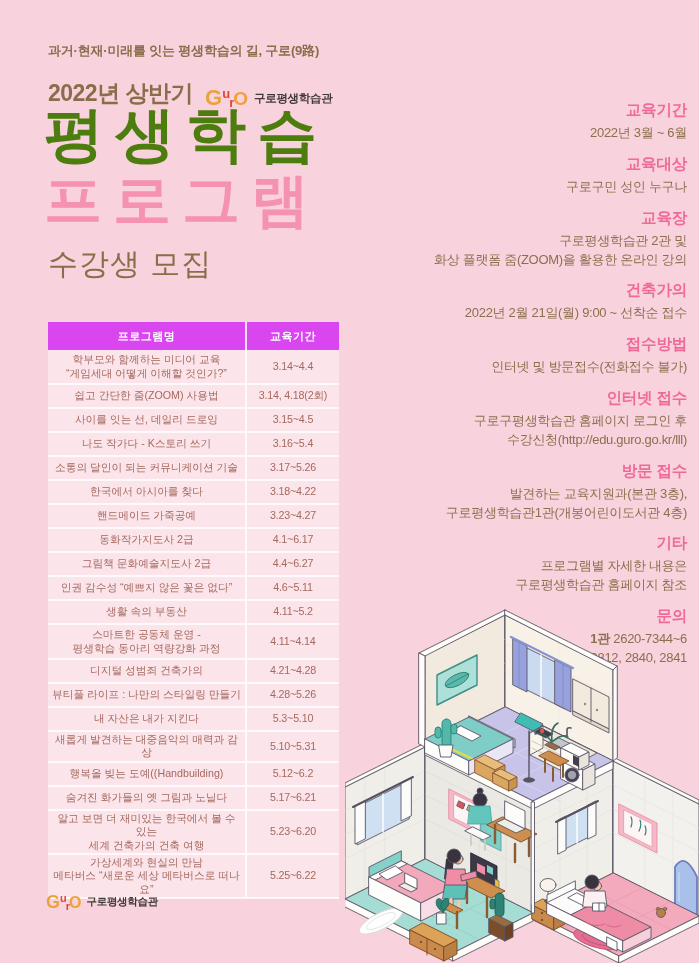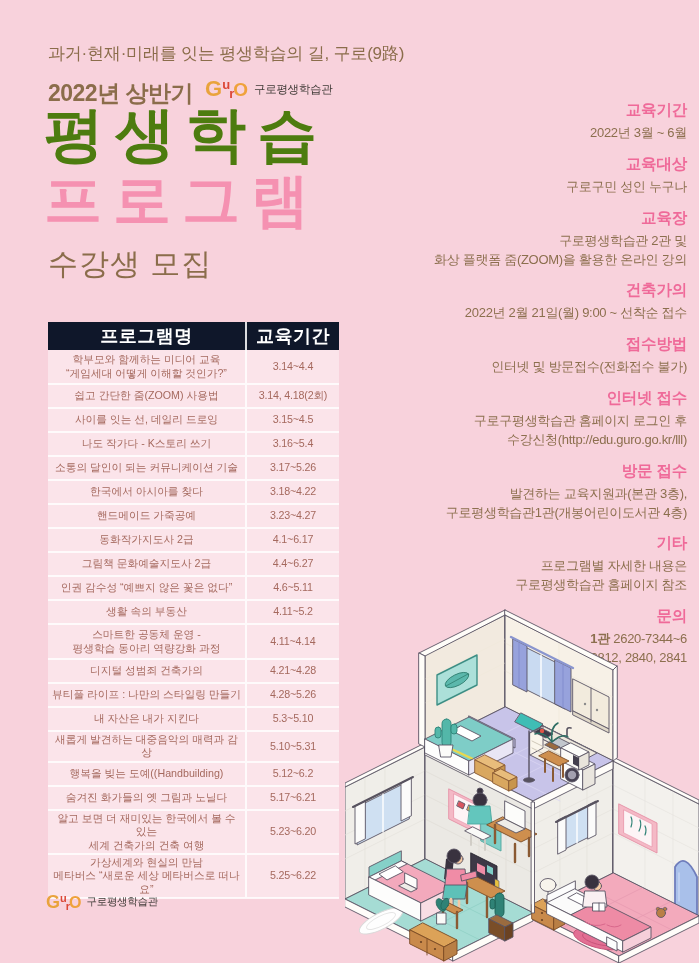"과거·현재·미래를 잇는 평생학습의 길, 구로(9路)" .tagline { font-size: 17px -> 13px; font-weight: 400 -> 700 }
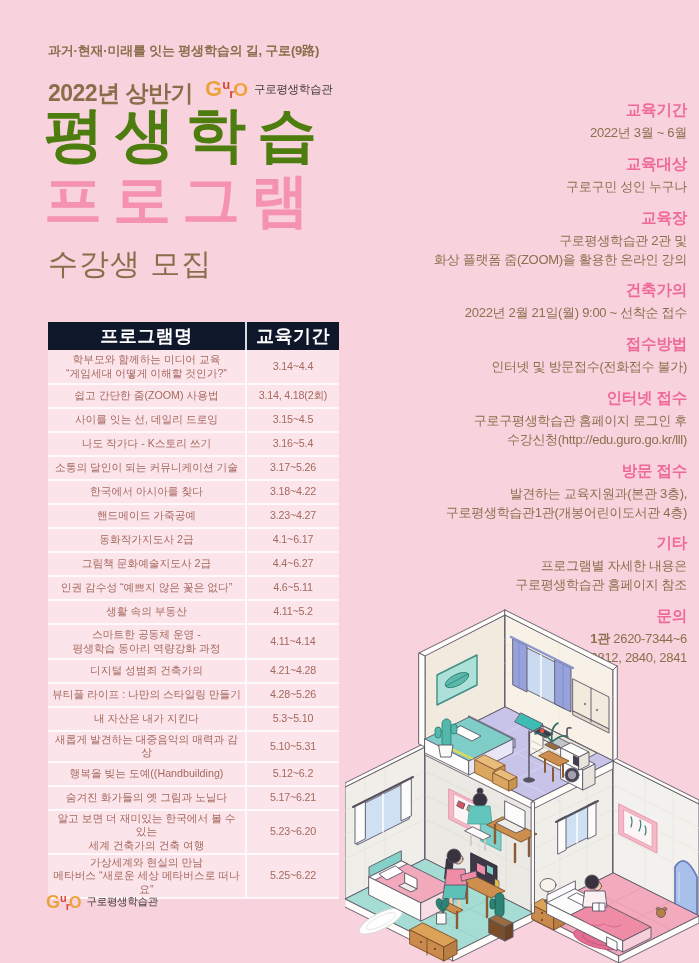"2022년 상반기" .semester-row { align-items: flex-start -> flex-end }
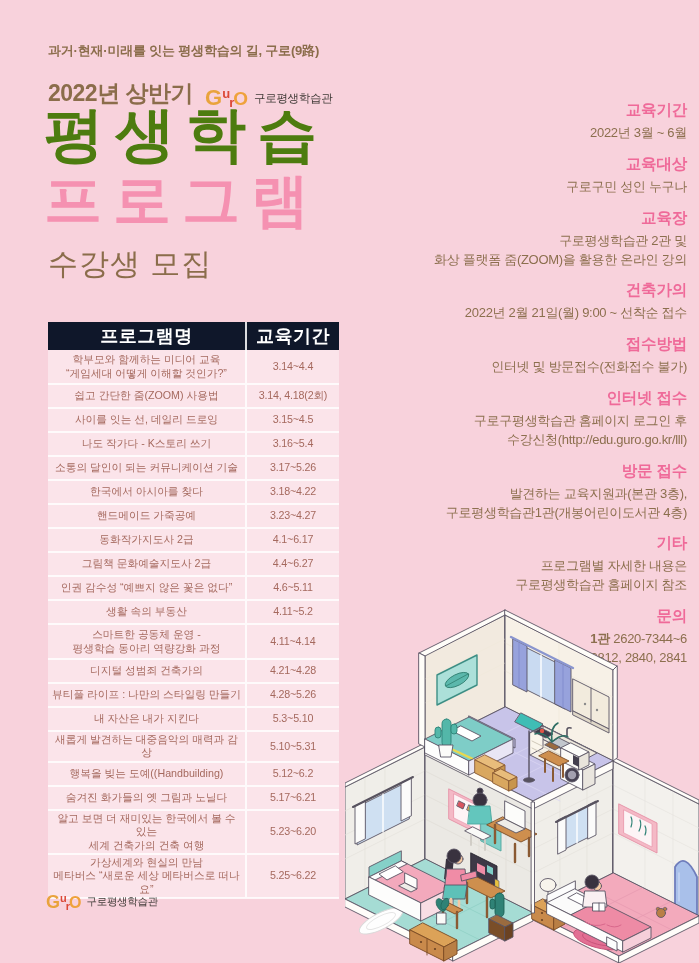"구로평생학습관" .logo-name { font-weight: 400 -> 700 }
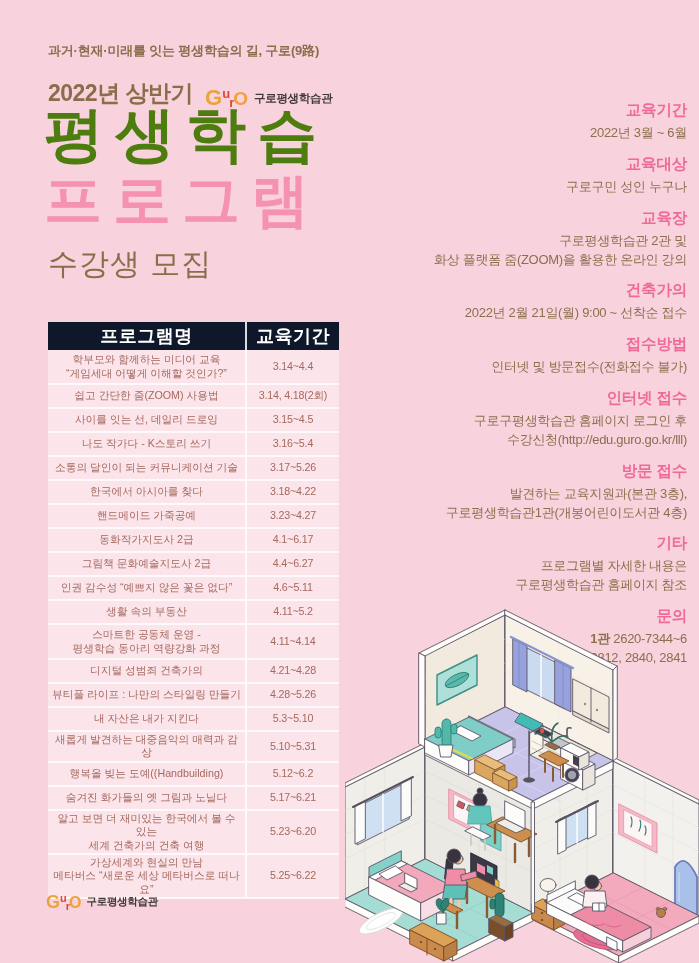"프로그램명" table.program th { background: #0f172a -> #d946ef; font-size: 18px -> 11px }
